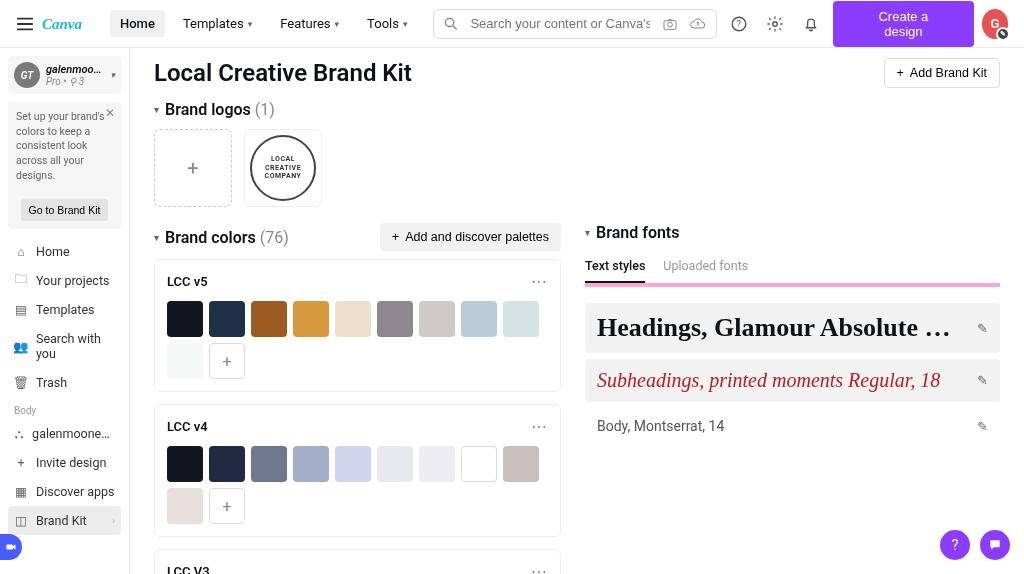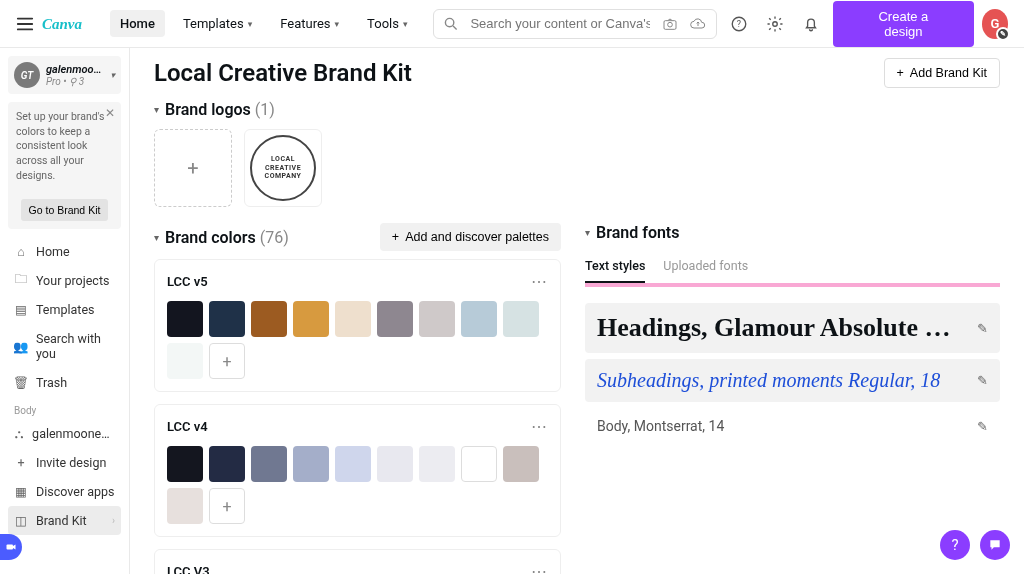"Subheadings, printed moments Regular, 18" .font-sub { color: #1d4ed8 -> #b91c1c }
